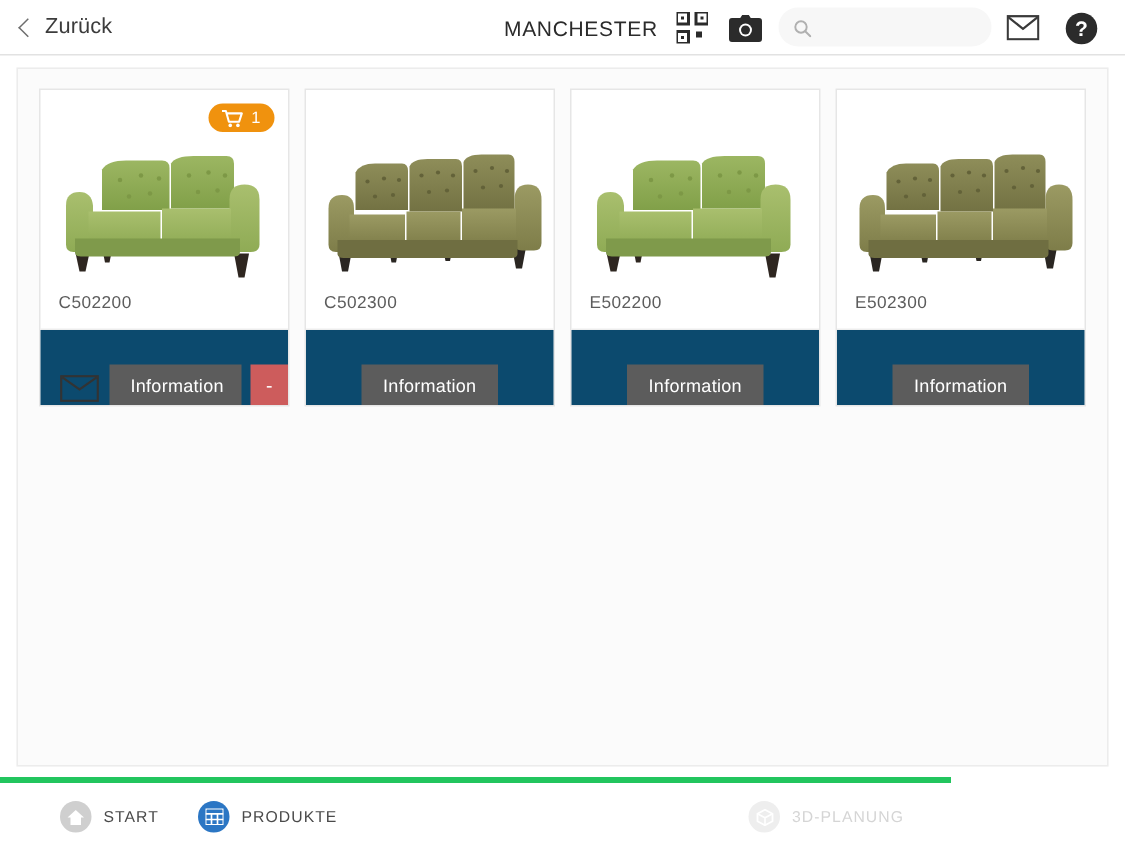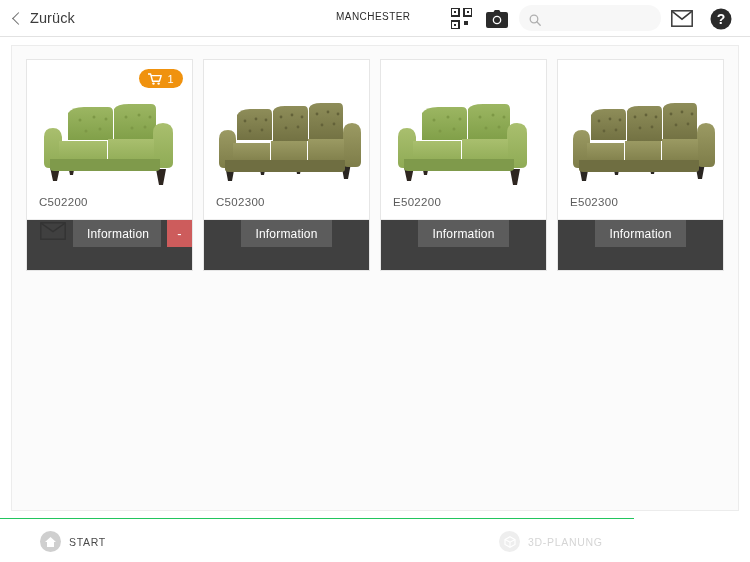"MANCHESTER" #header-title { font-size: 10px -> 14px }
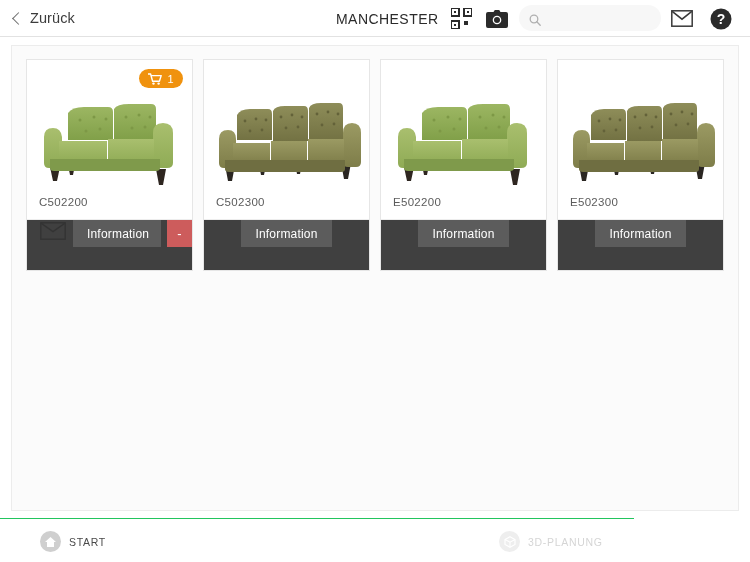"Information" .card-lower { align-items: flex-start -> flex-end; background: #404040 -> #0c4a6e }
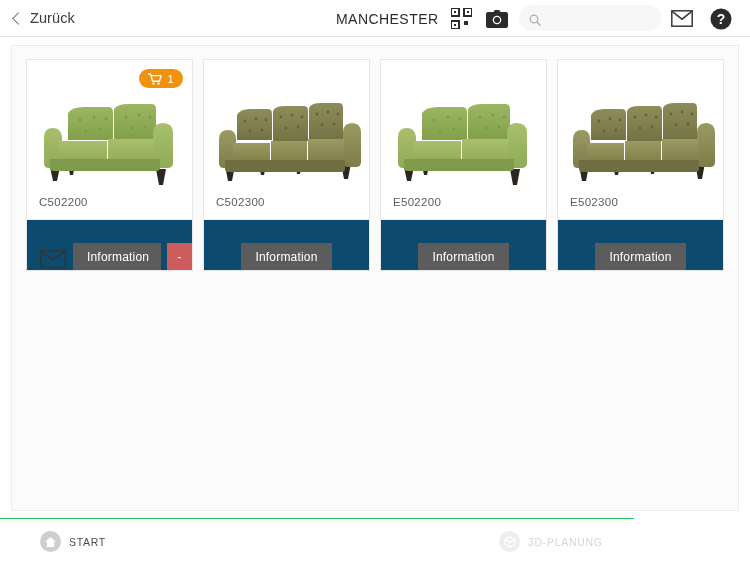"START" #bottom-nav { border-top: 1px solid #22c55e -> 4px solid #22c55e }
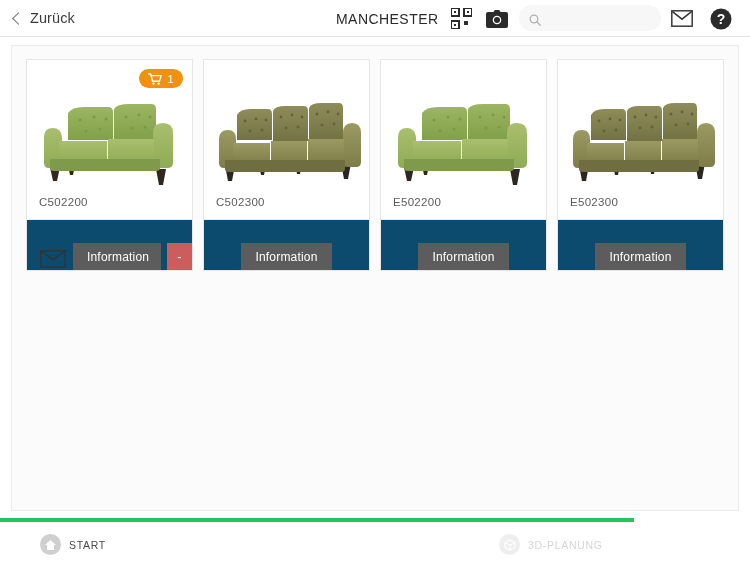"PRODUKTE" div.nav-item { html: none -> <div> <span> <svg> <rect></rect> <line></line> <line></line> <line></line> <line></line> </svg> </span> <span>PRODUKTE</span> </div> }
